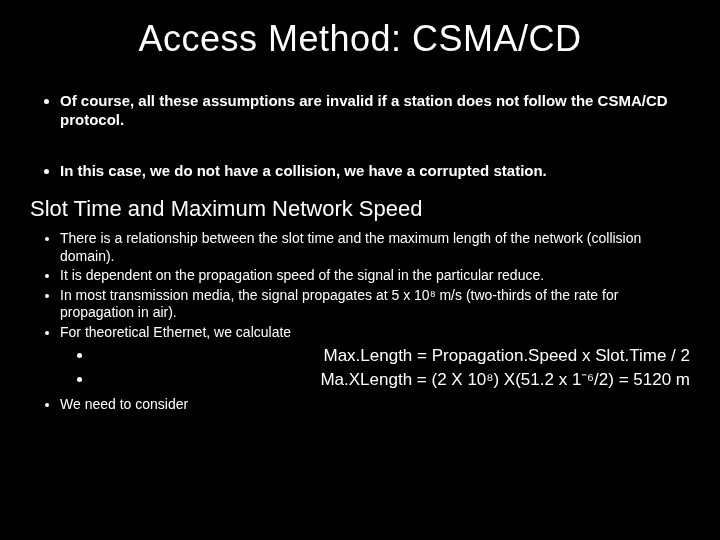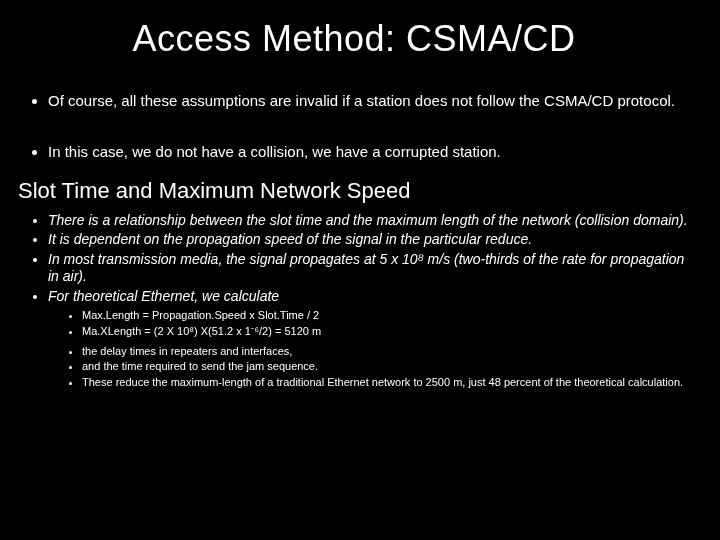"Access Method: CSMA/CD" .slide { padding: 10px 30px 20px 18px -> 10px 30px 20px 30px }
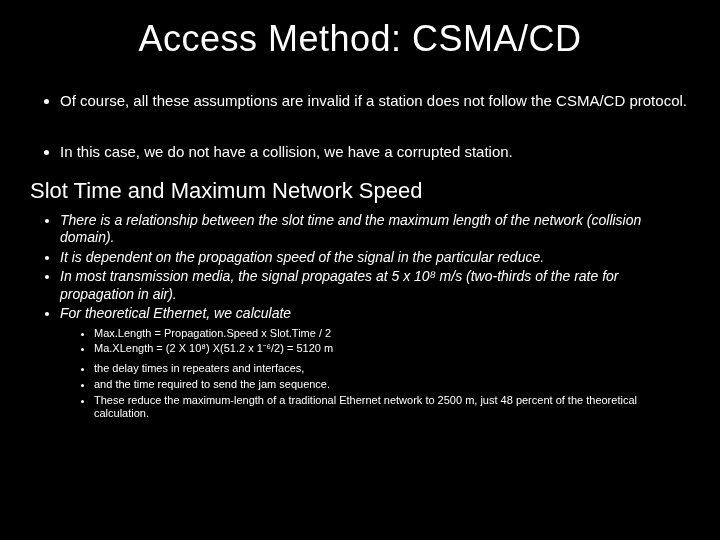"Of course, all these assumptions" ul.top > li { font-weight: 400 -> 700 }
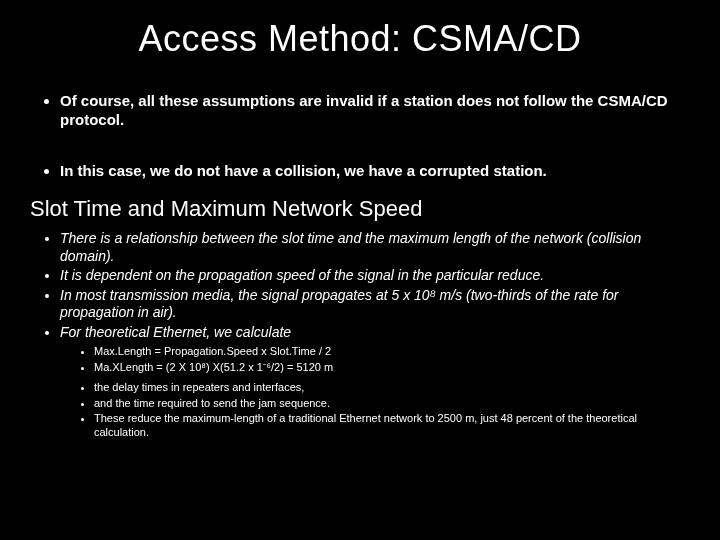"There is a relationship between" ul.body { font-style: italic -> none }
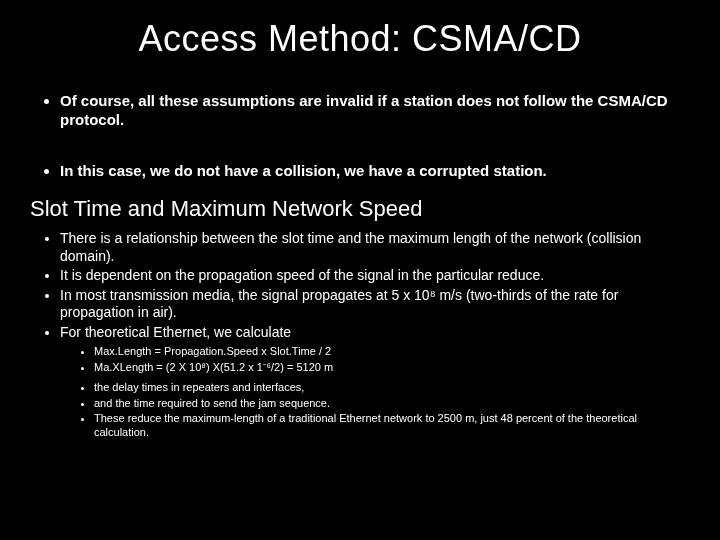"Max.Length = Propagation.Speed x" ul.sub > li { font-size: 11px -> 17px; text-align: none -> right }
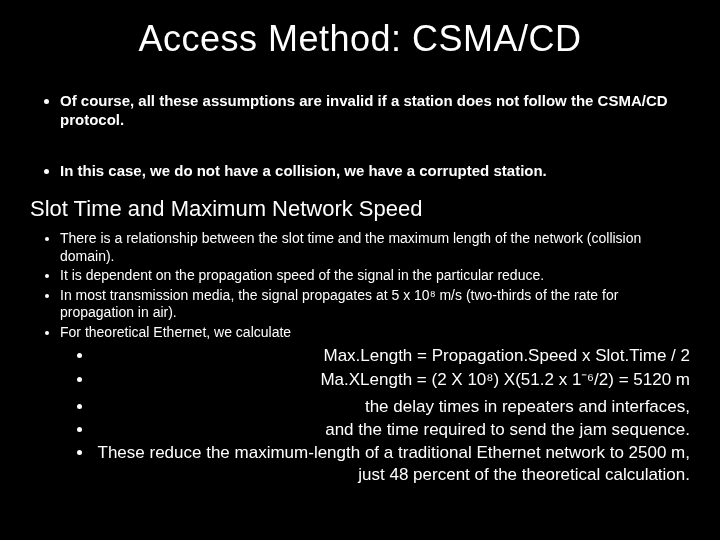"We need to consider" ul.body { html: none -> <ul> <li>We need to consider</li> </ul> }
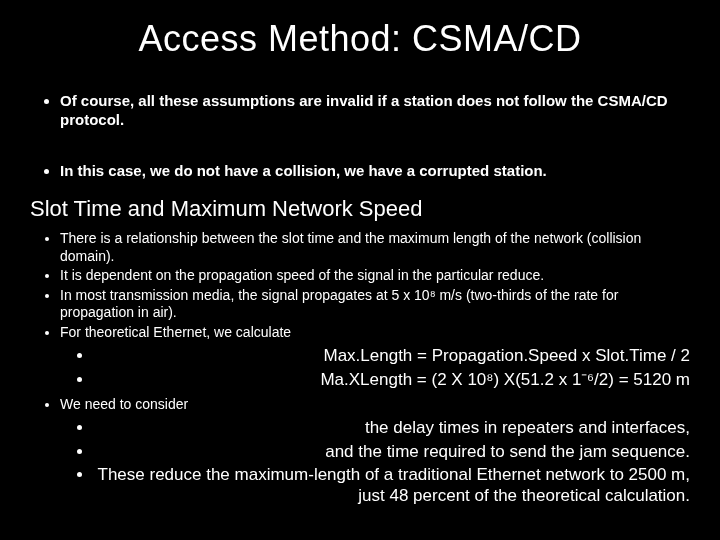"the delay times in repeaters" ul.sub { html: <ul> <li>the delay times in repeaters and interfaces,</li> <li>and the time required to send the jam sequence.</li> <li>These reduce the maximum-length of a traditional Ethernet network to 2500 m, just 48 percent of the theoretical calculation.</li> </ul> -> none }
